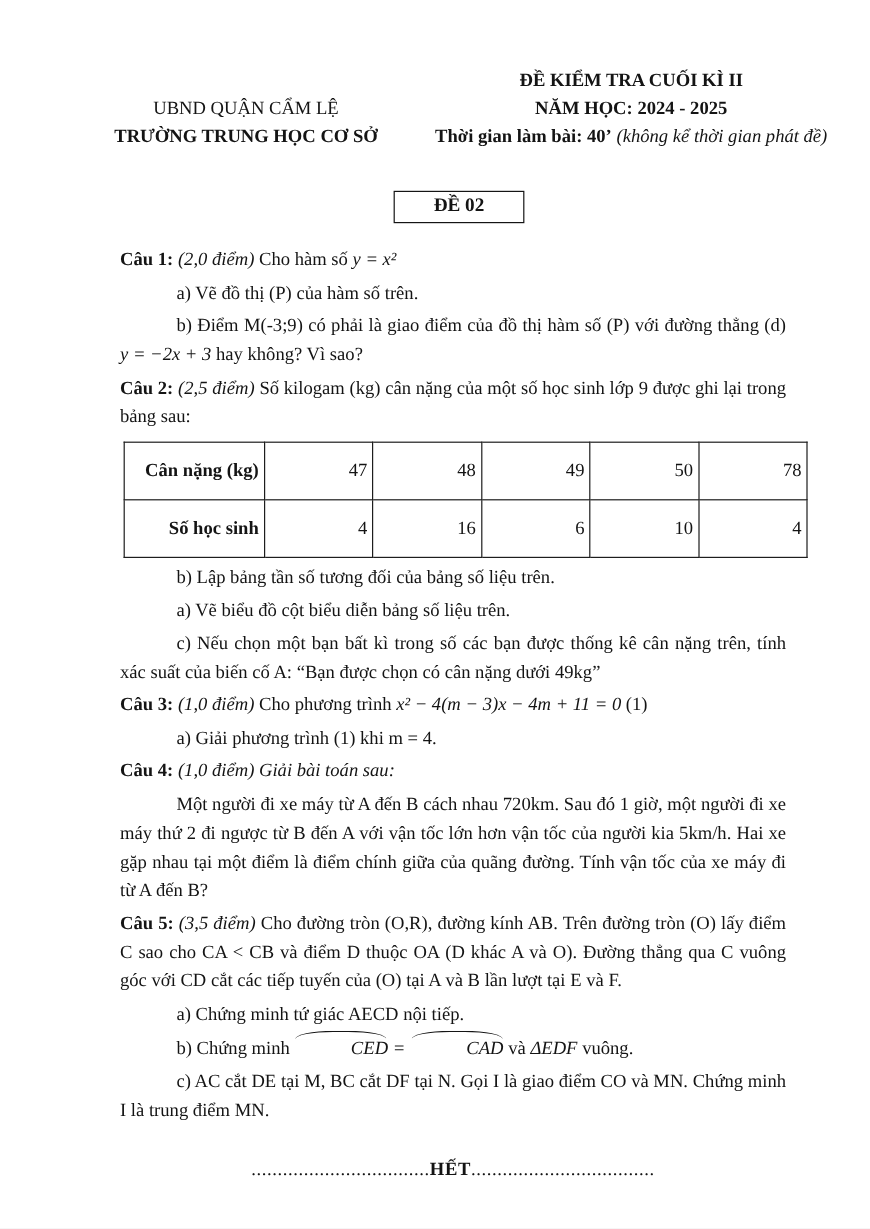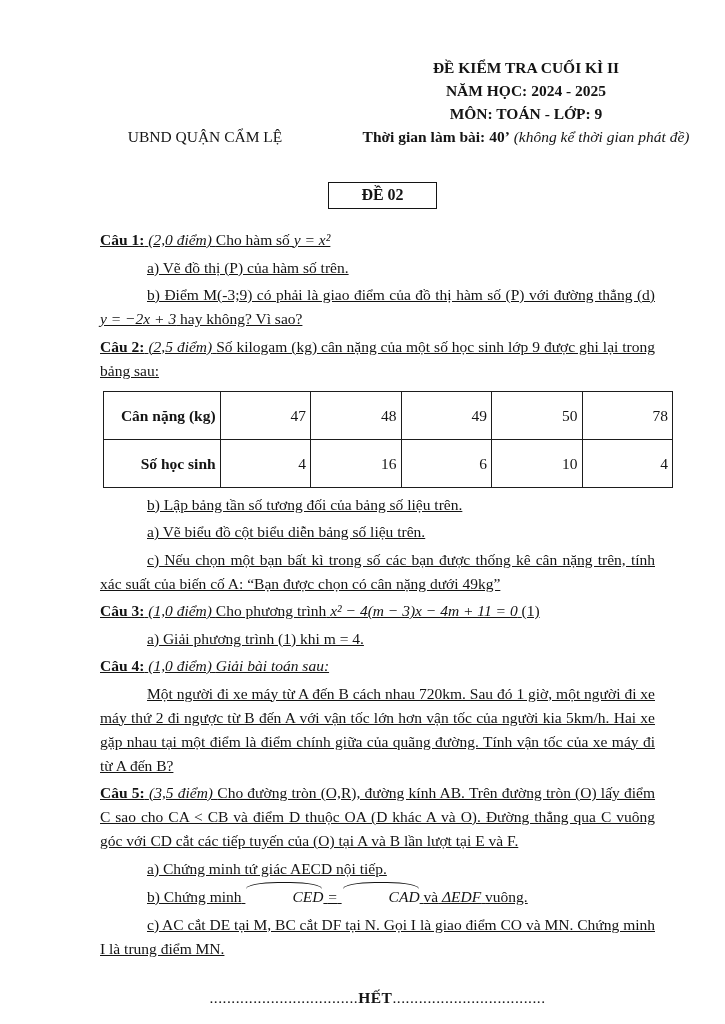"TRƯỜNG TRUNG HỌC CƠ SỞ" div.b { html: none -> <div>TRƯỜNG TRUNG HỌC CƠ SỞ</div> }
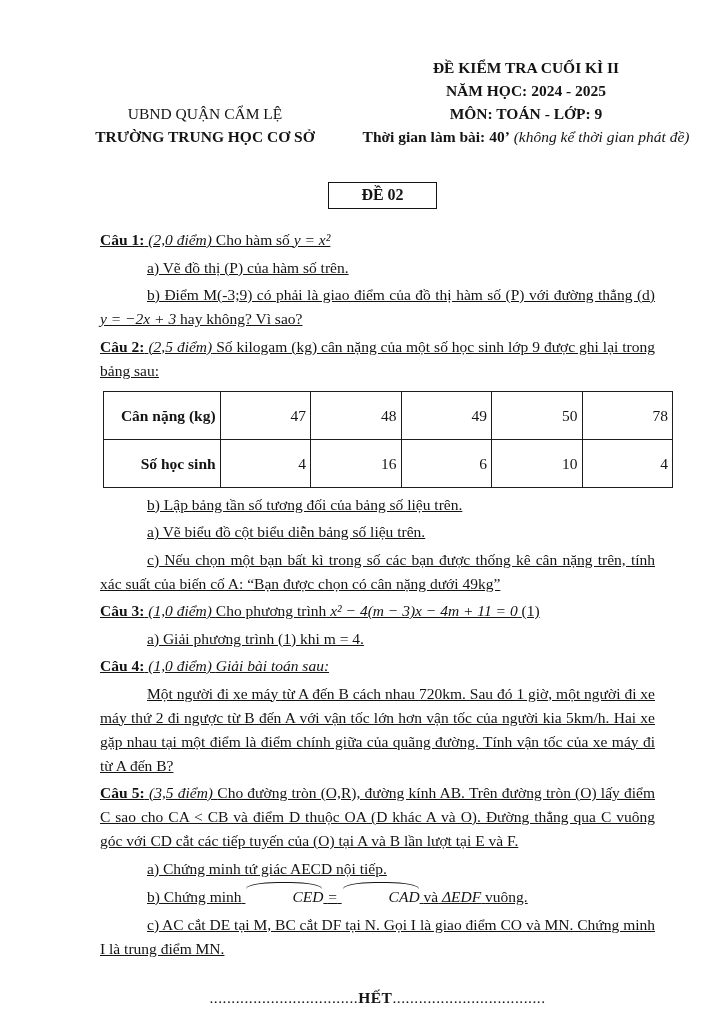"MÔN: TOÁN - LỚP: 9" div.b { html: <div>MÔN: TOÁN - LỚP: 9</div> -> none }
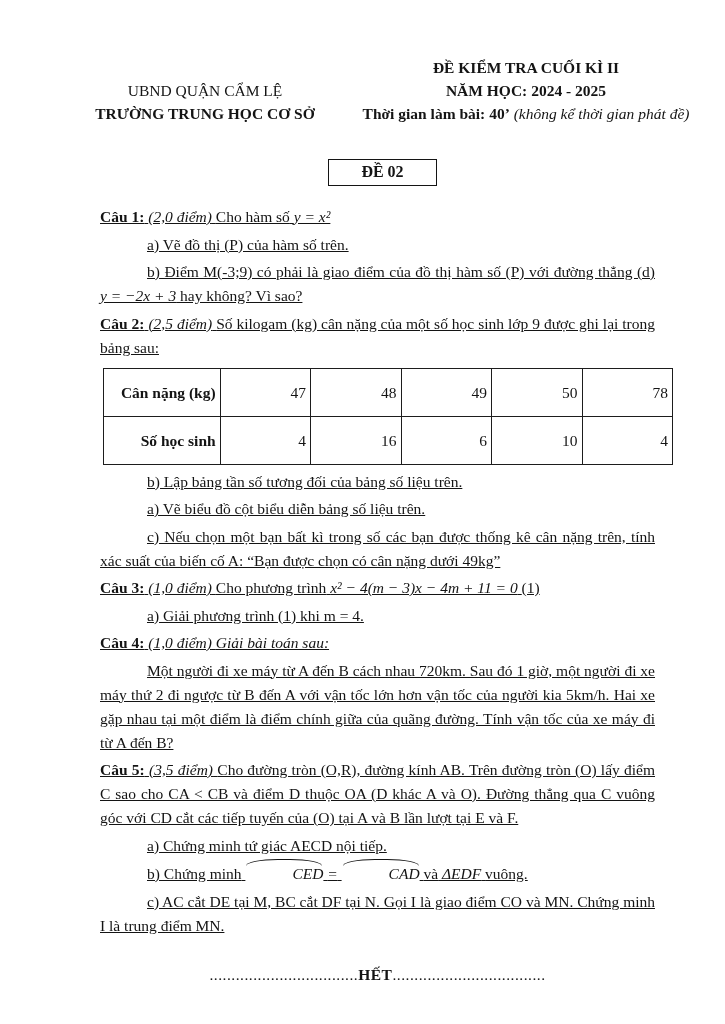"Câu 1: (2,0 điểm) Cho" .p { text-decoration: underline -> none }
